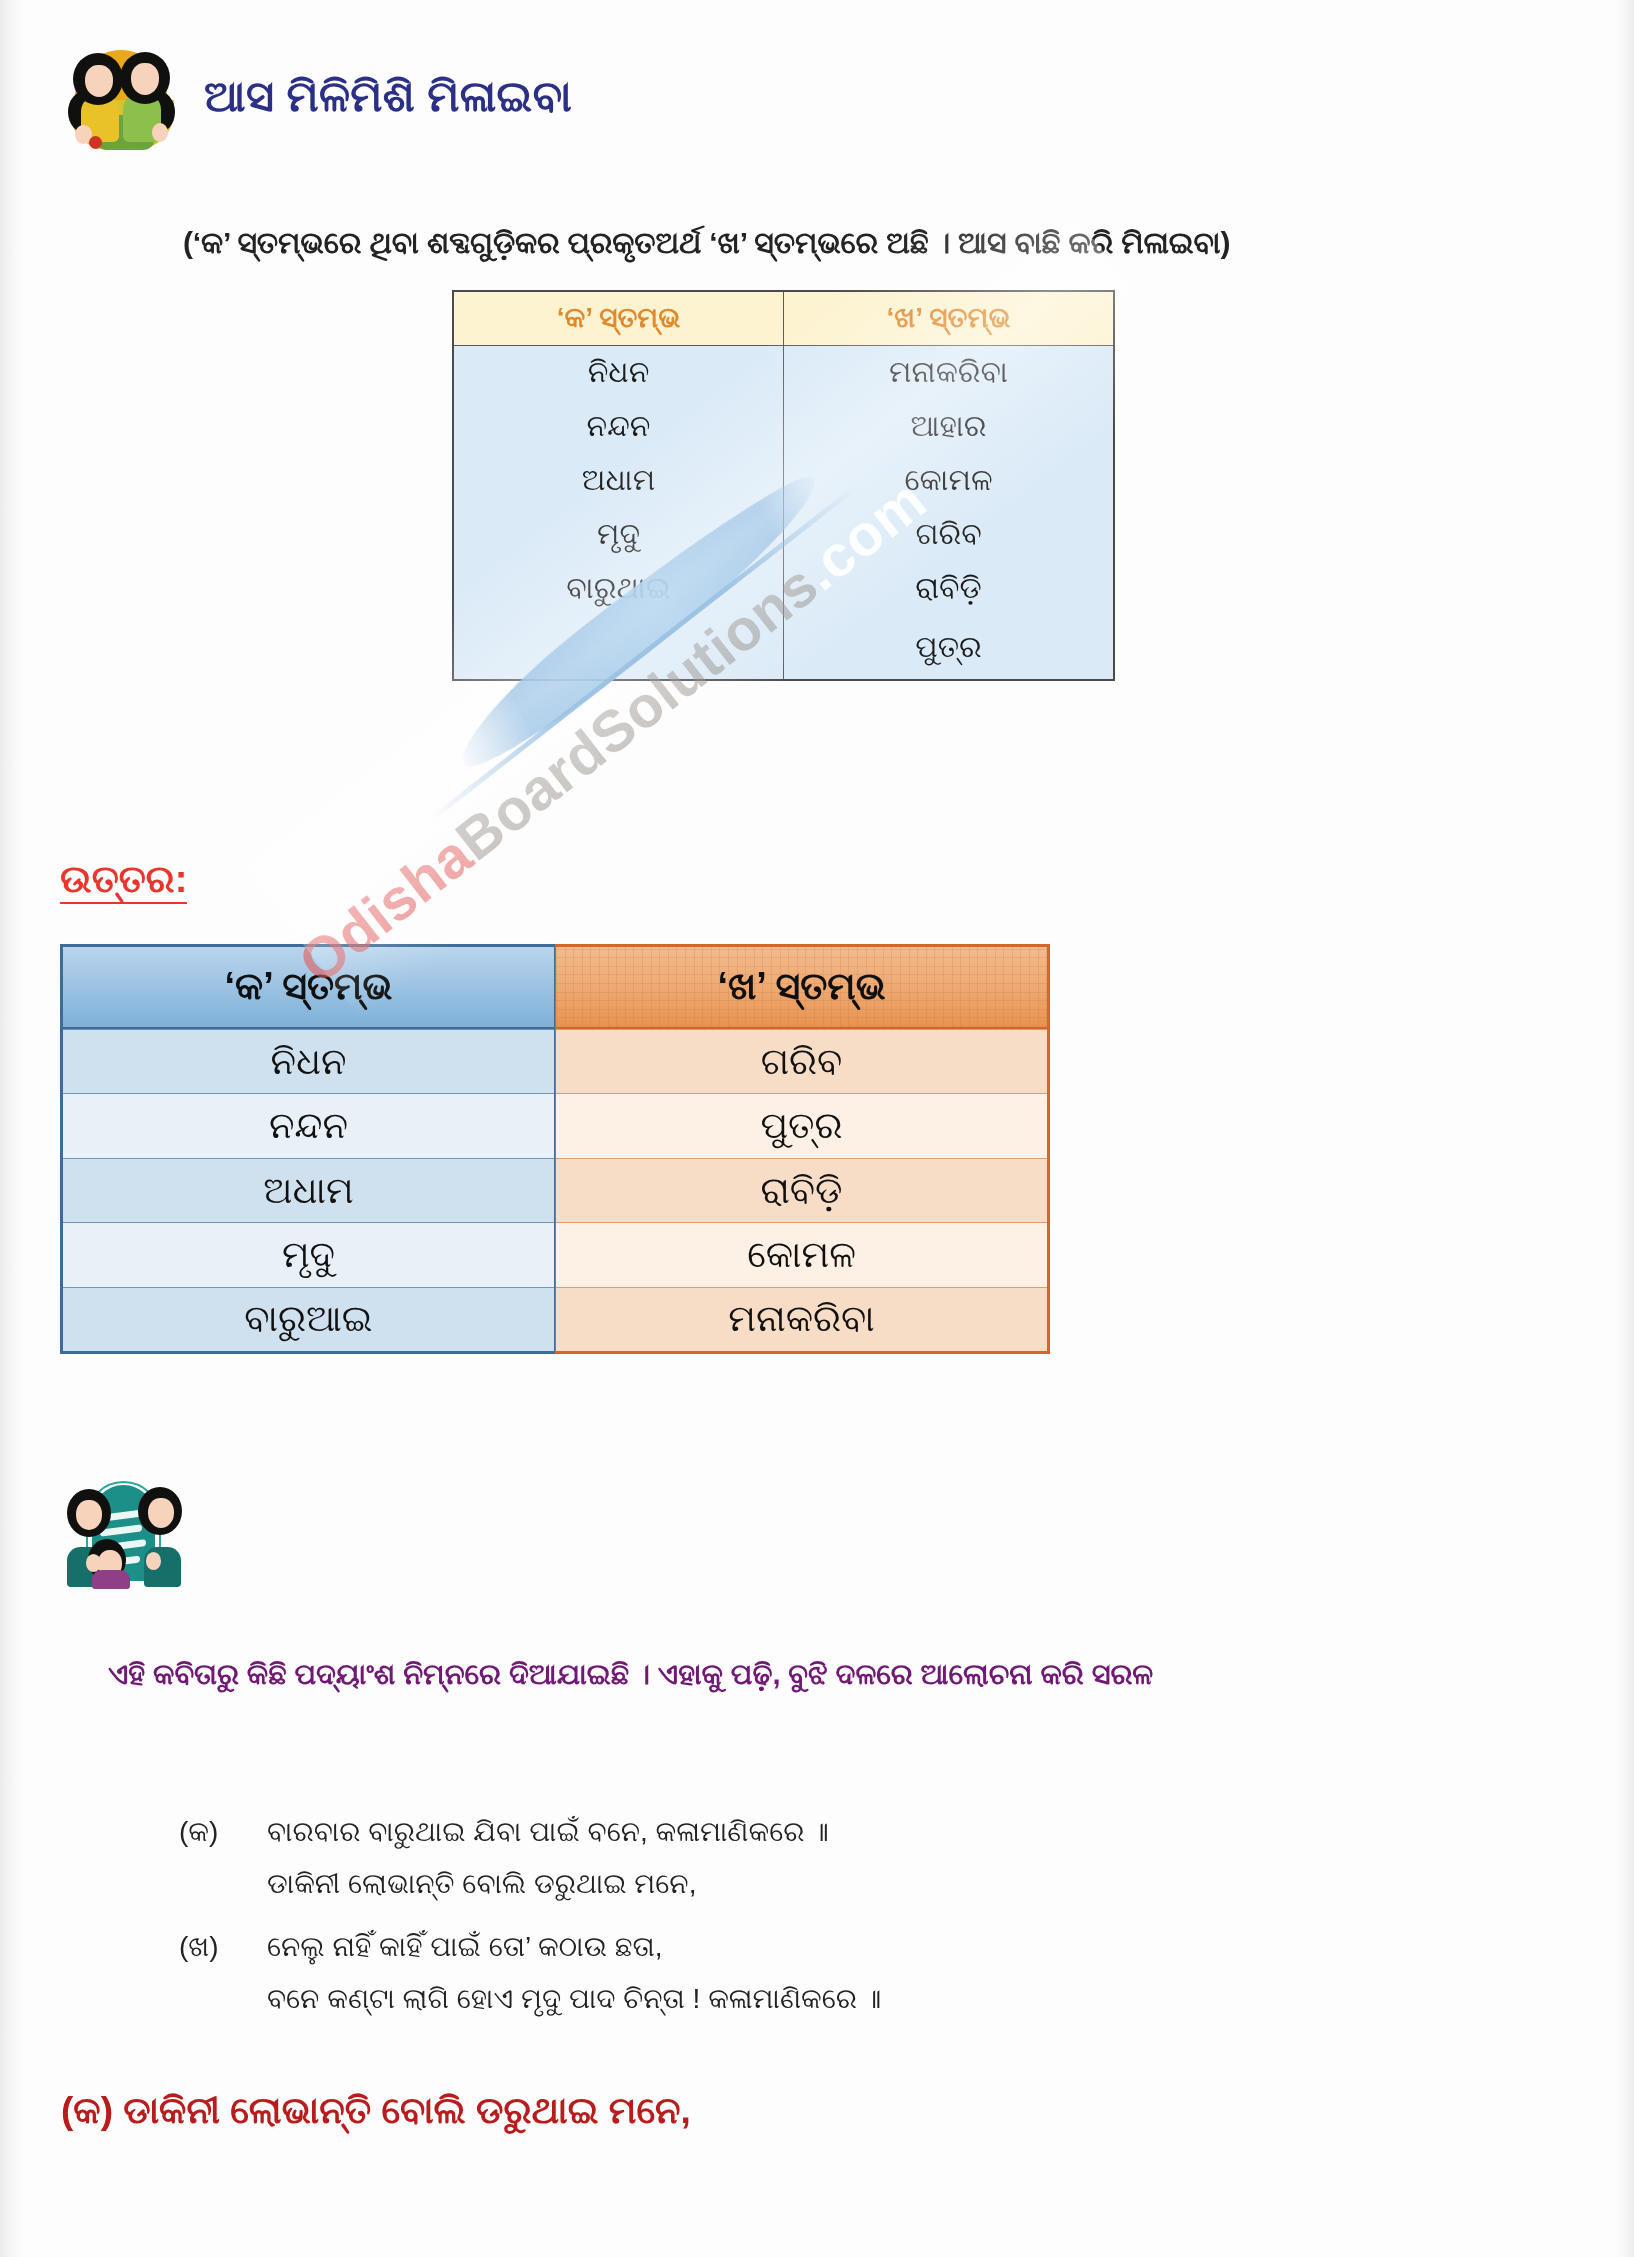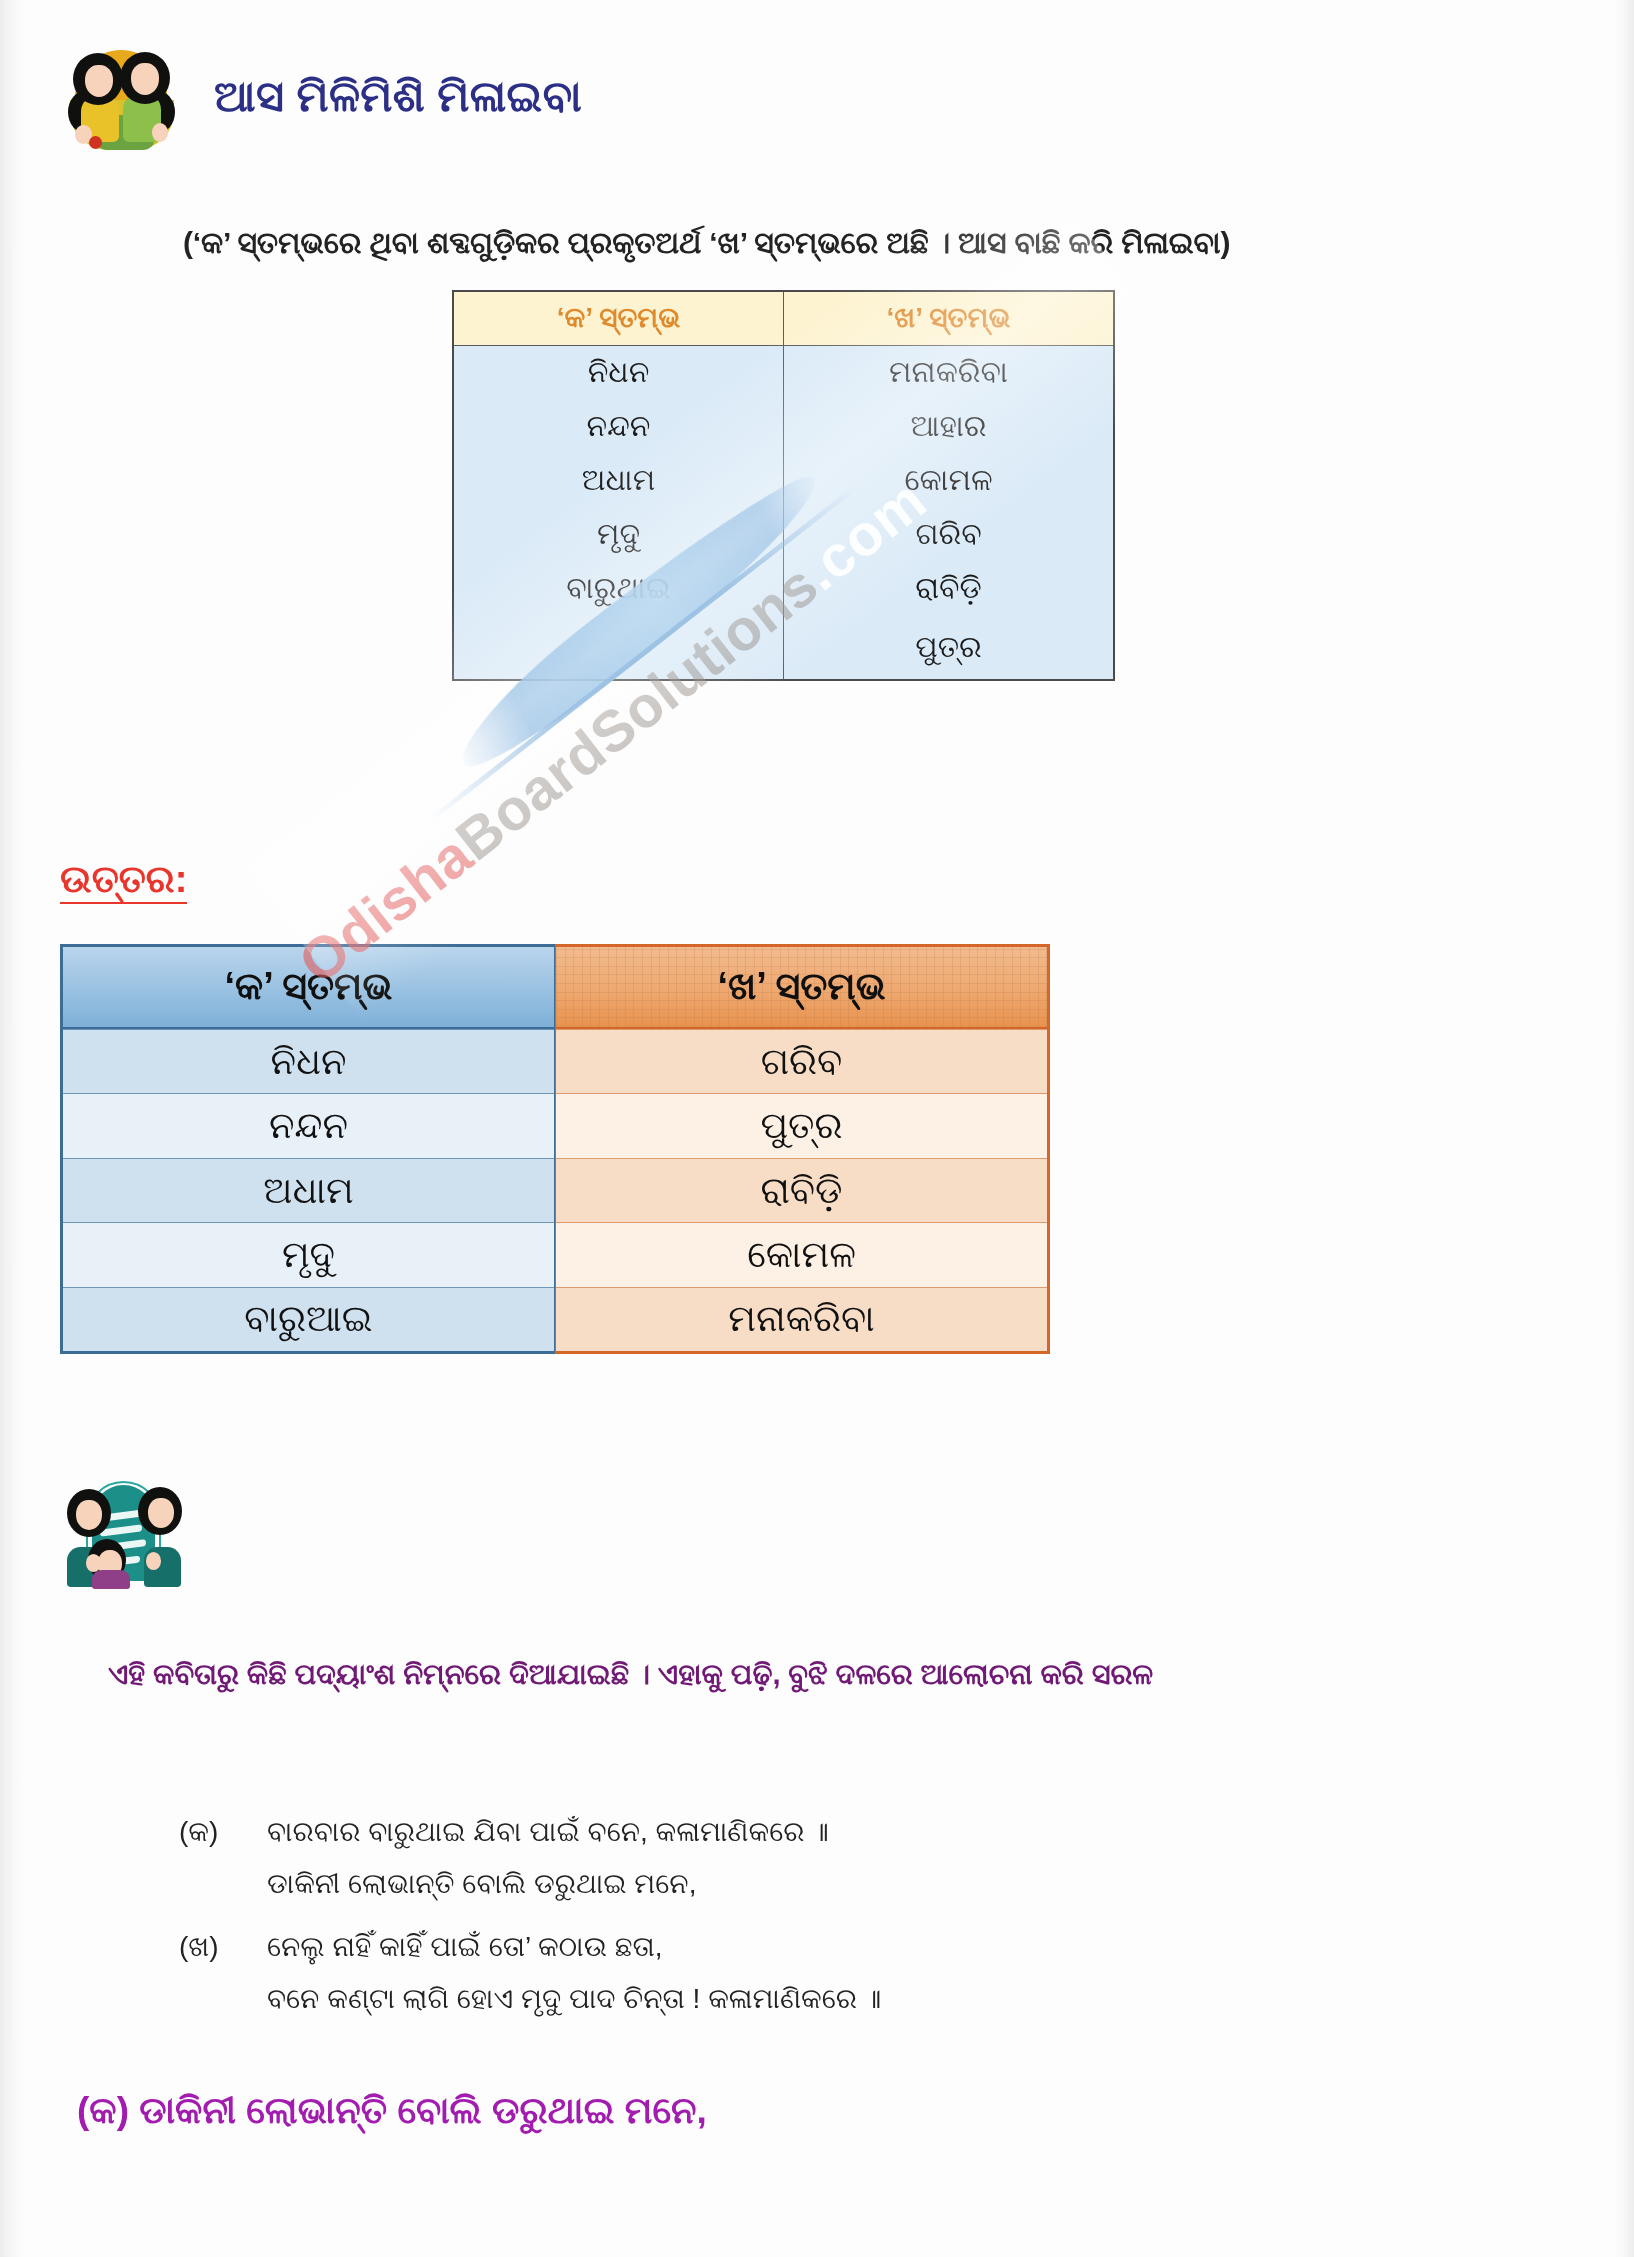"ଆସ ମିଳିମିଶି ମିଳାଇବା" .section-head { gap: 31px -> 21px }
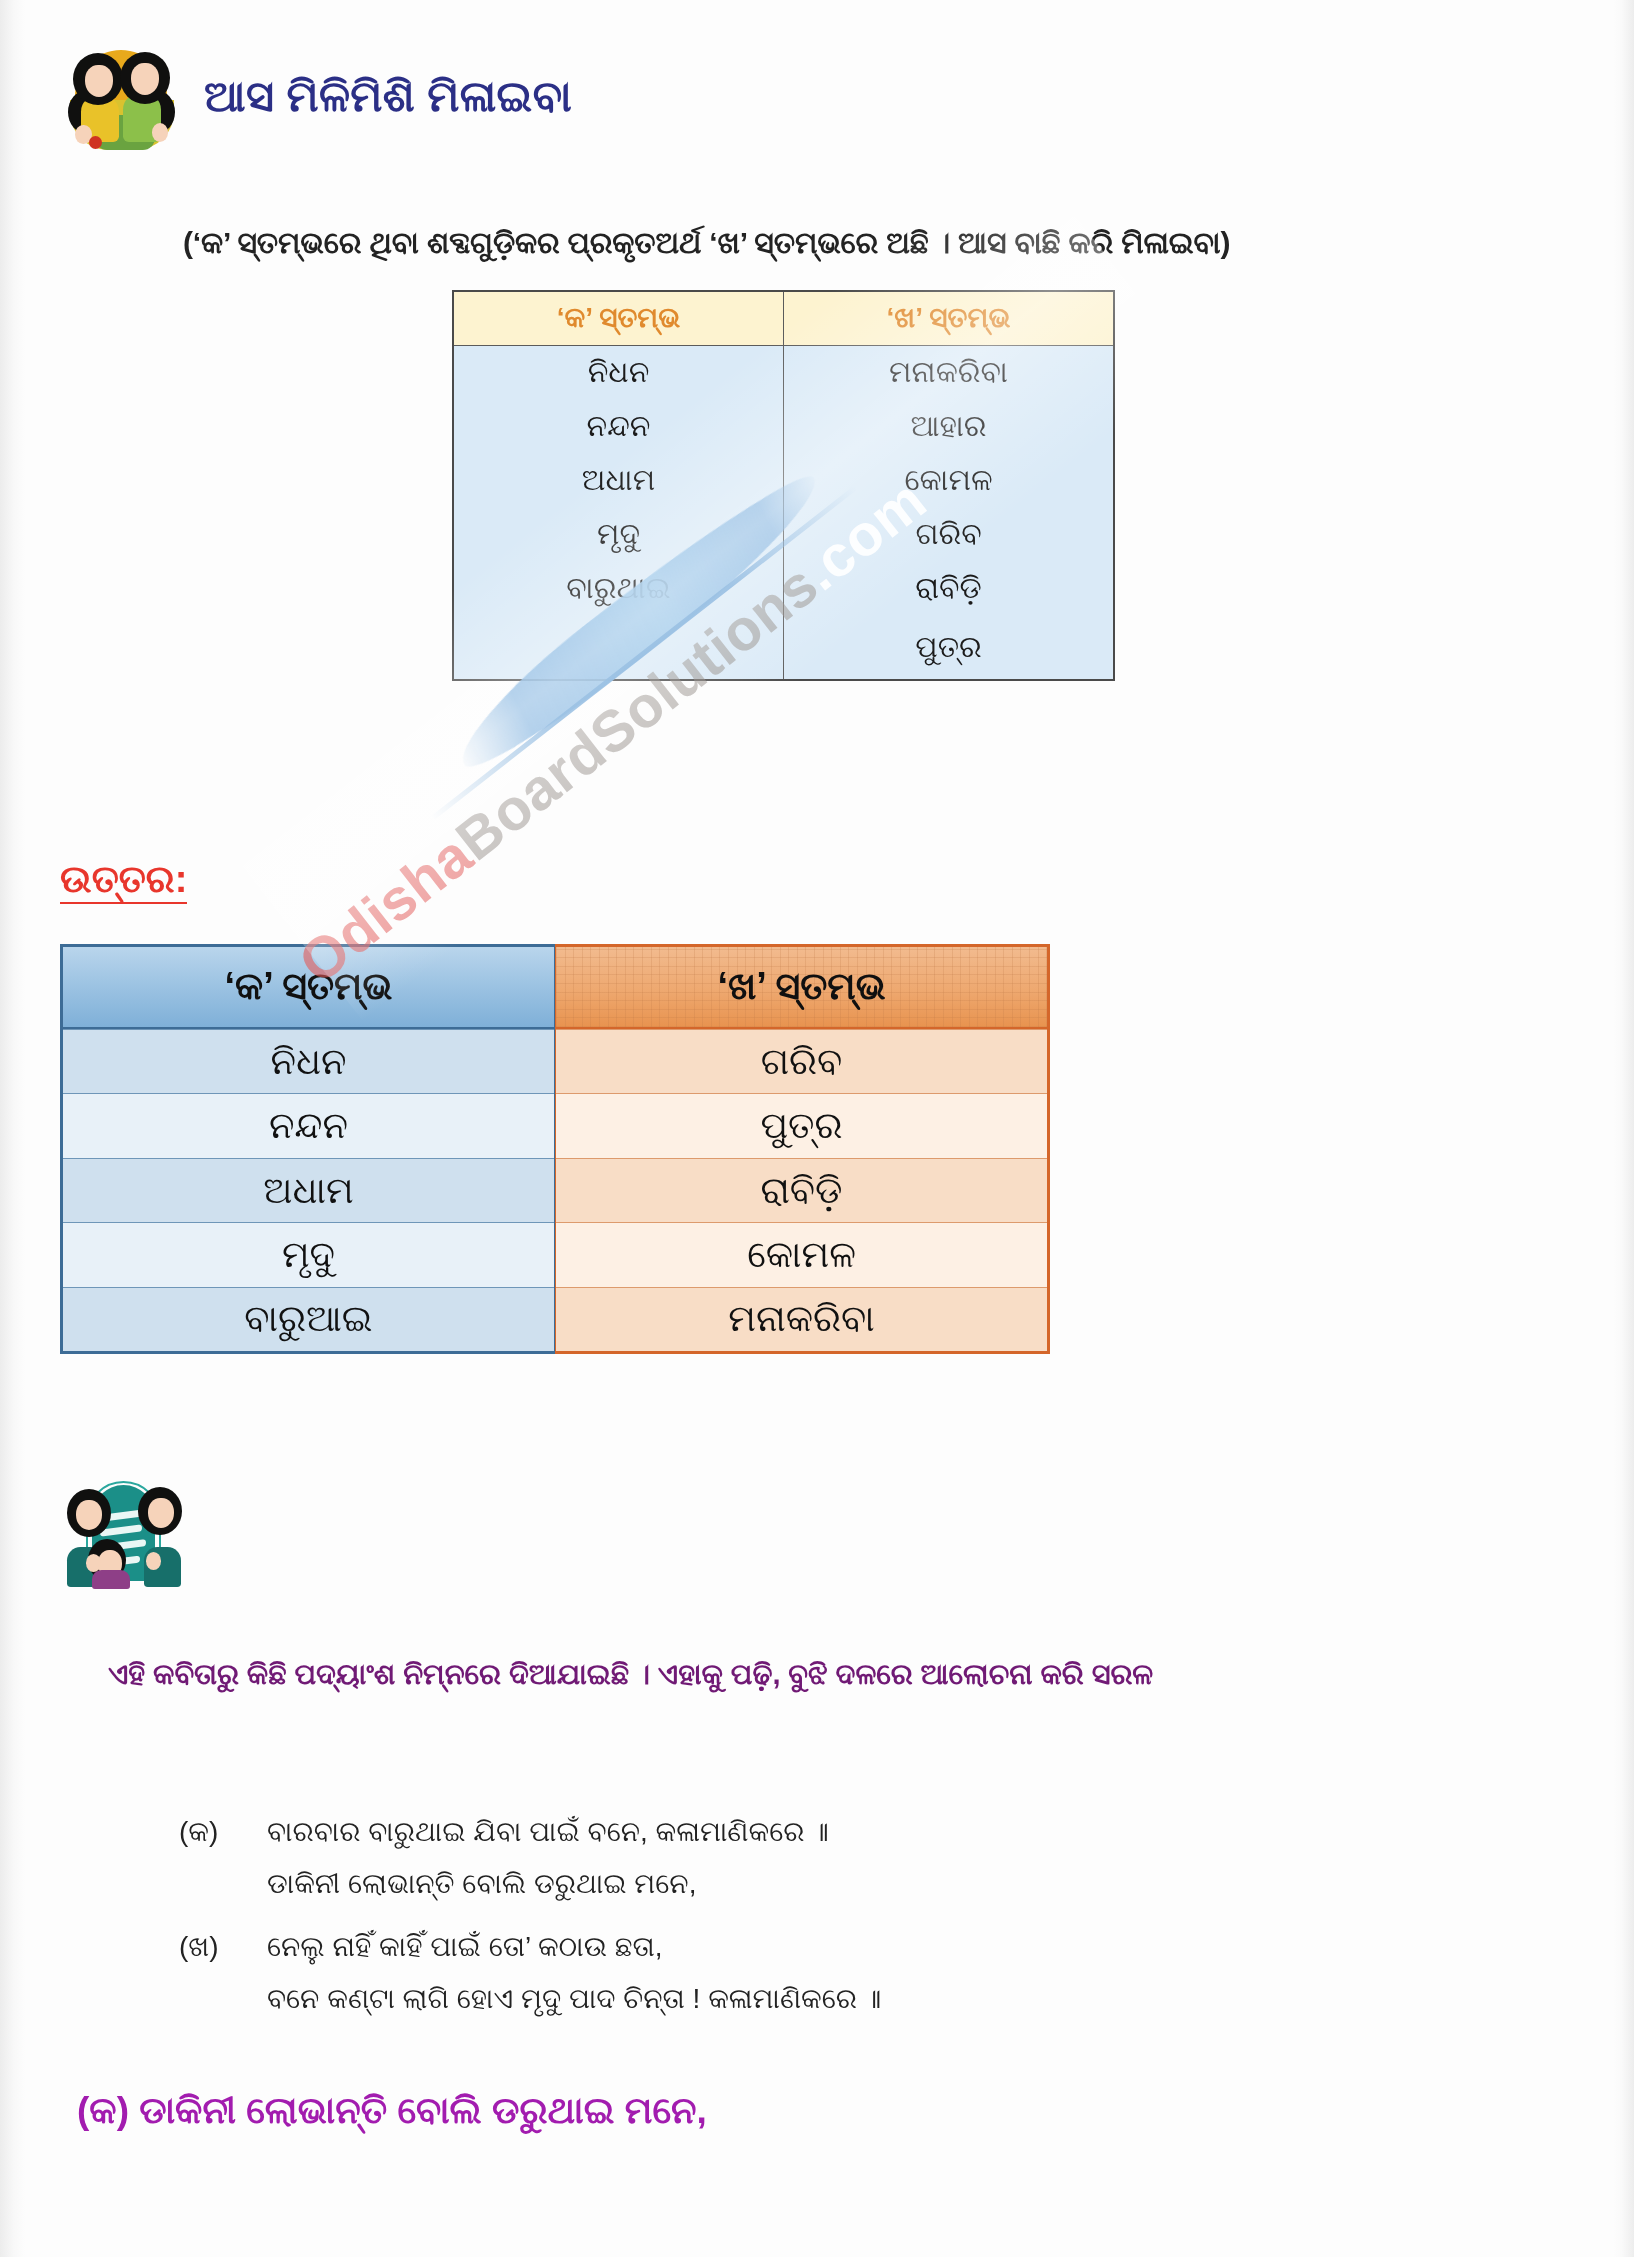"(କ) ଡାକିନୀ ଲୋଭାନ୍ତି ବୋଲି ଡରୁଥାଇ" .final-line { color: #a21caf -> #b91c1c; left: 77px -> 61px }
